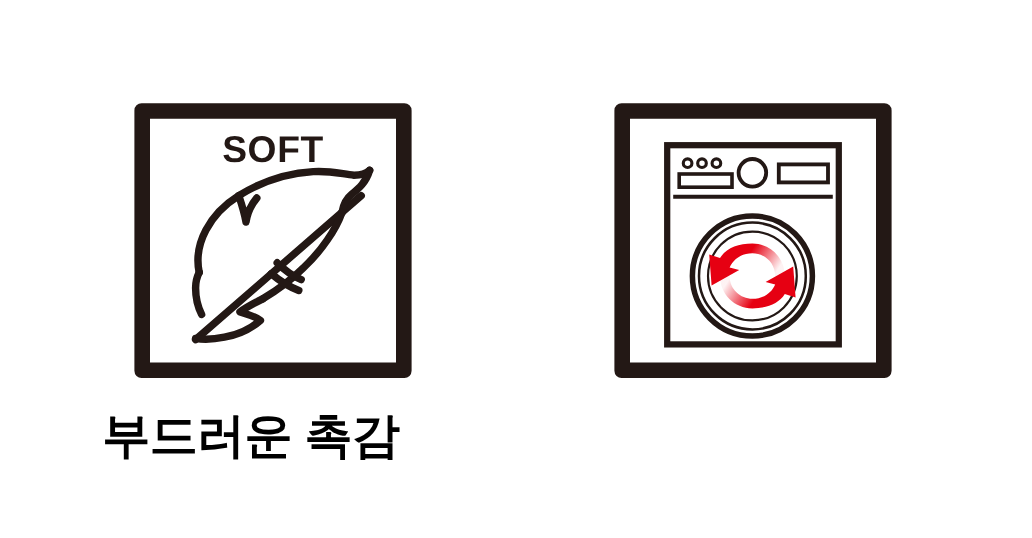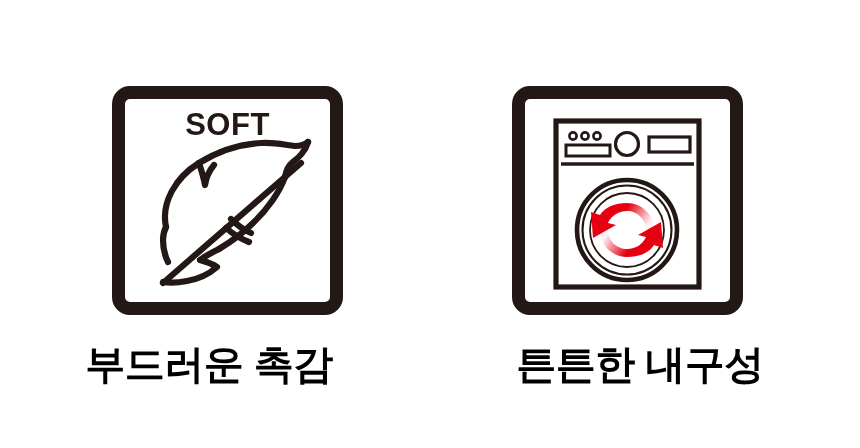"SOFT" .icon-frame { border-radius: 18px -> 6px }
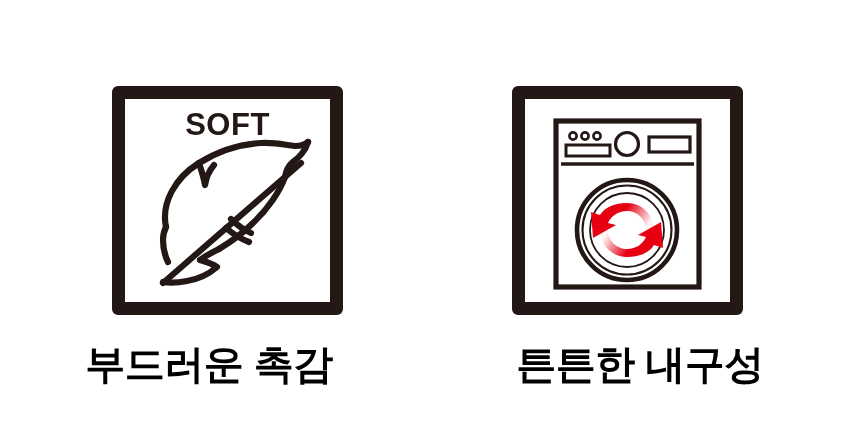"튼튼한 내구성" div.caption { html: <div>튼튼한 내구성</div> -> none }
